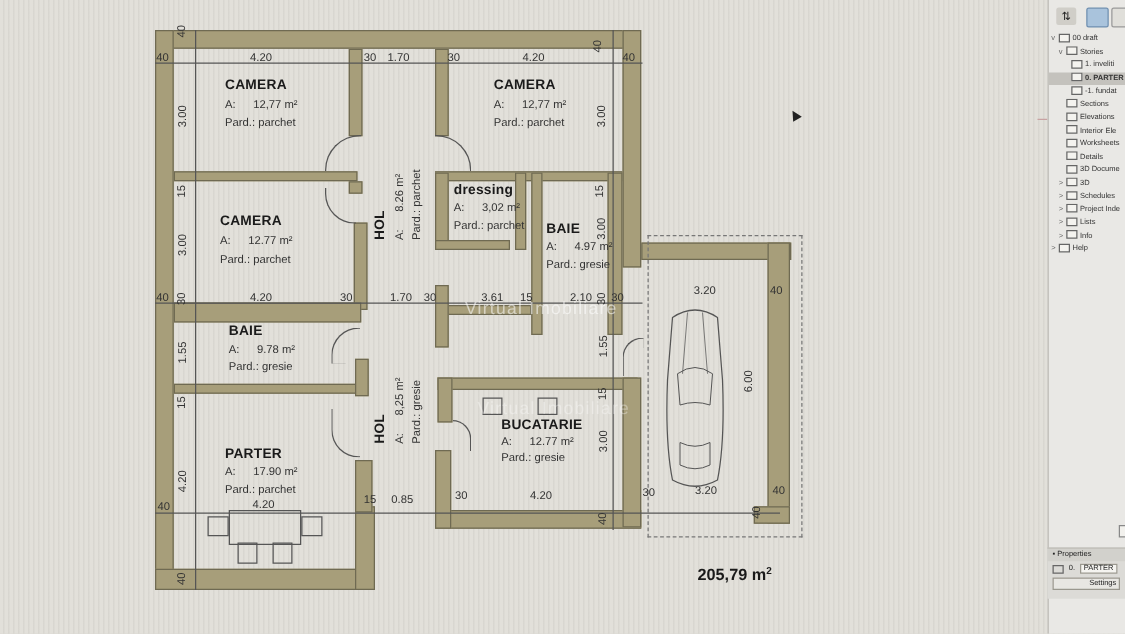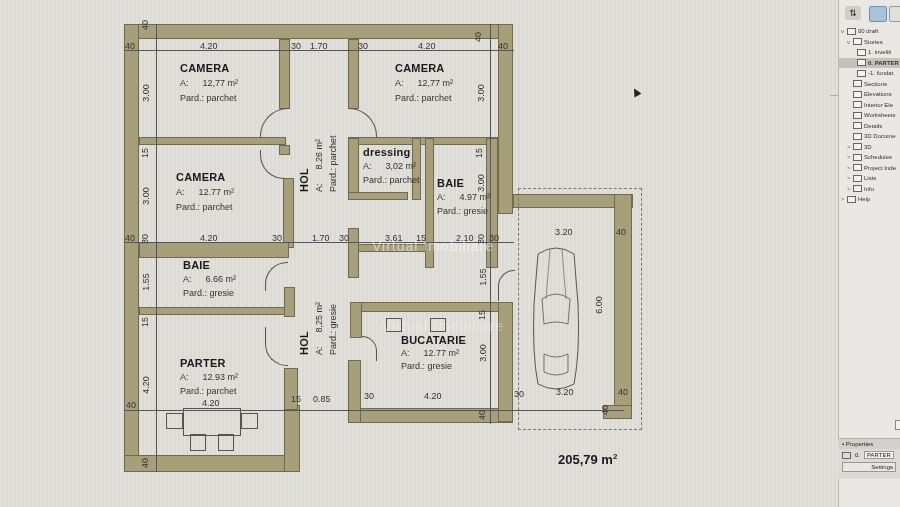"6.66 m²" span.v { text: 6.66 -> 9.78 }
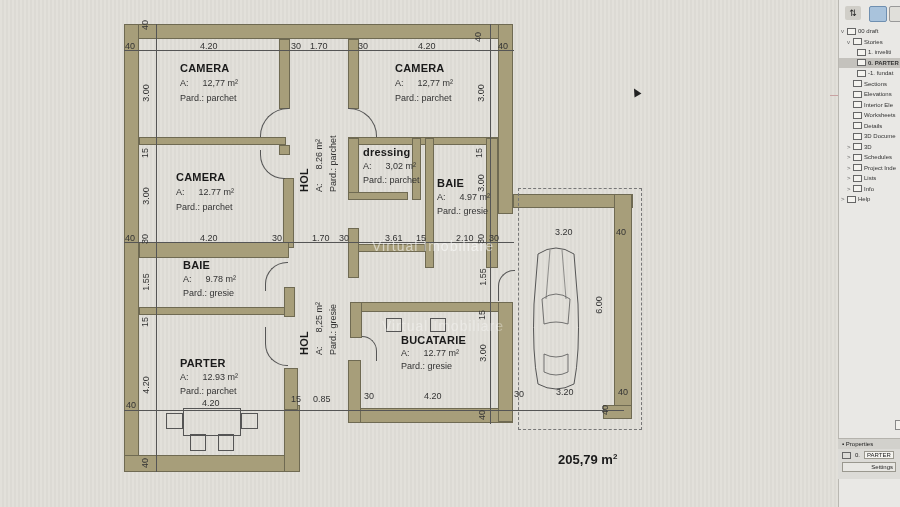"12.93 m²" span.v { text: 12.93 -> 17.90 }
